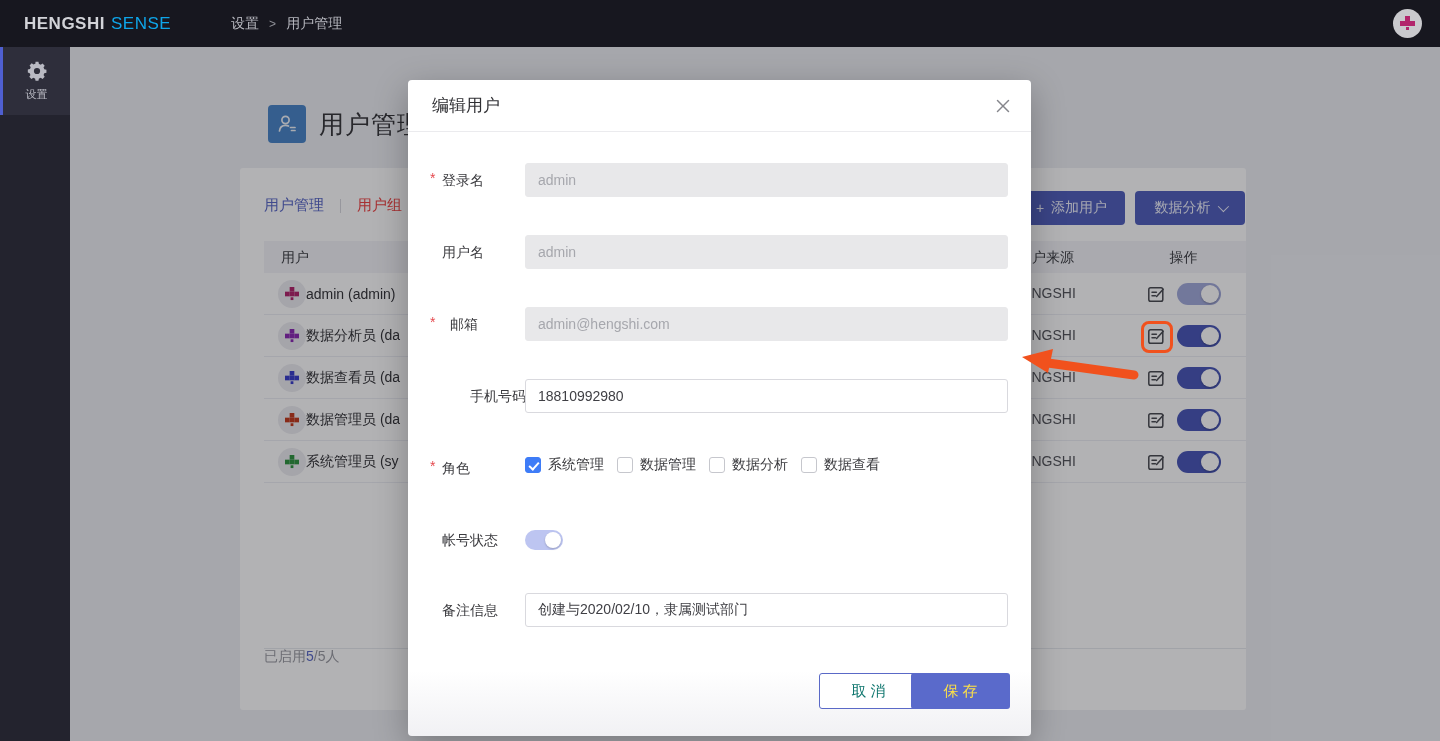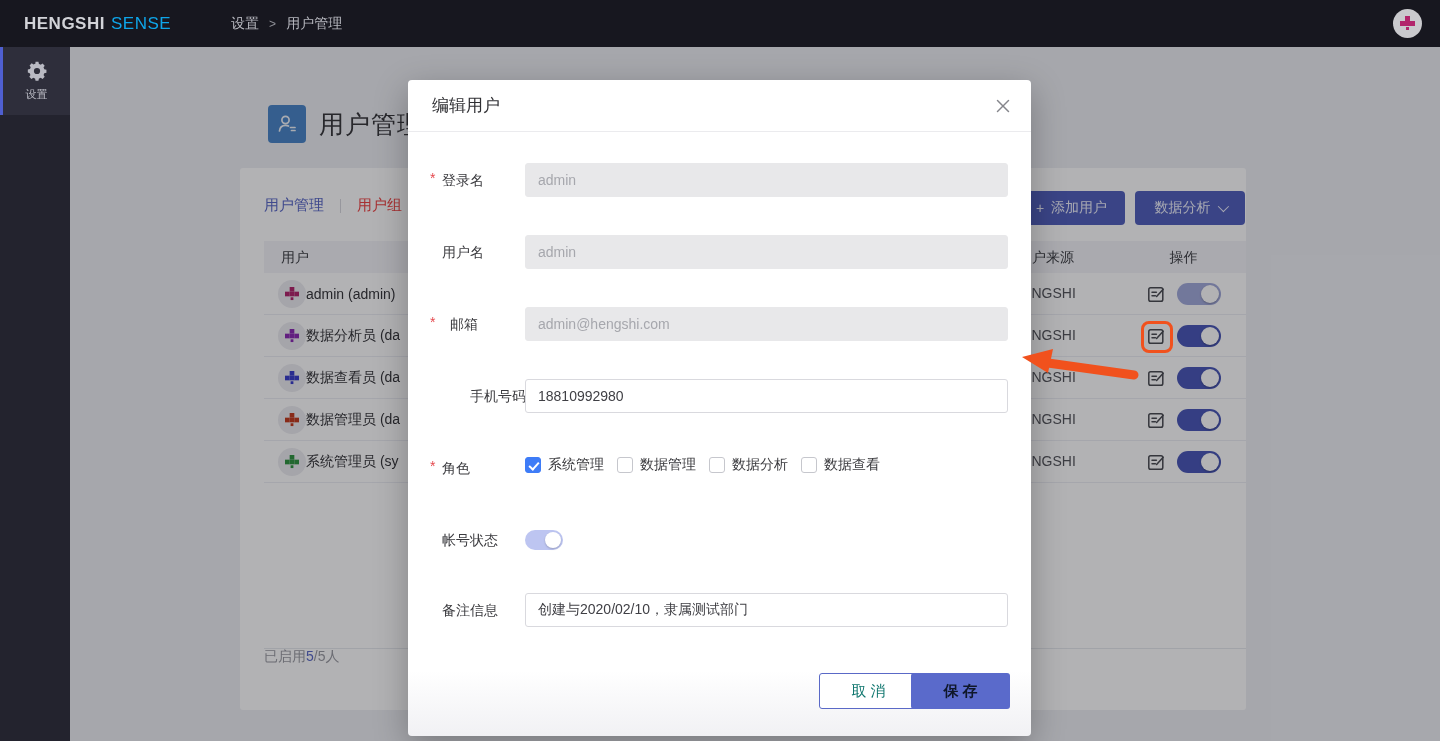"保 存" .m-btn-save { color: #0f172a -> #fde047; font-weight: bold -> none }
